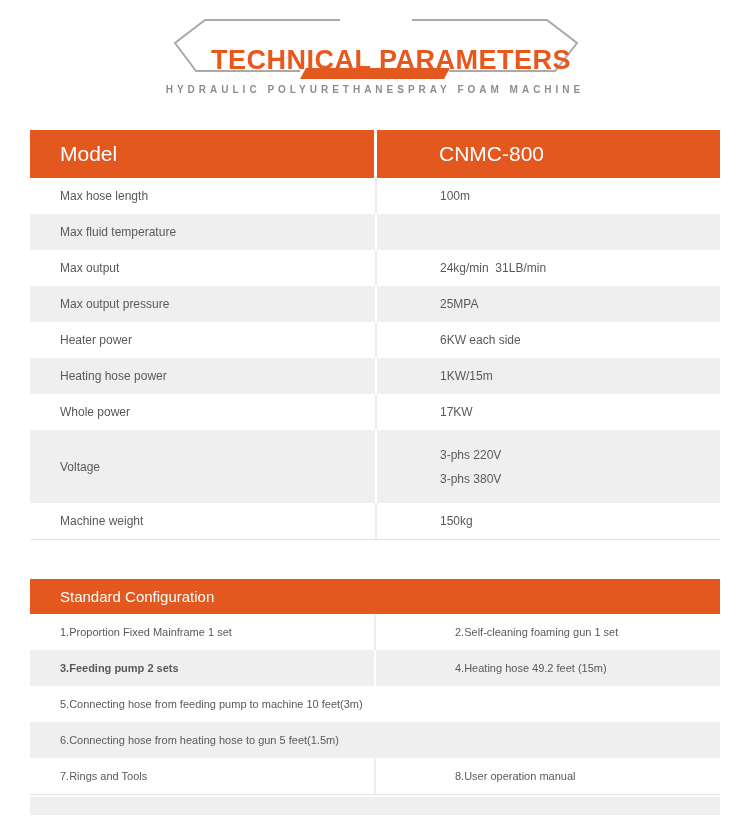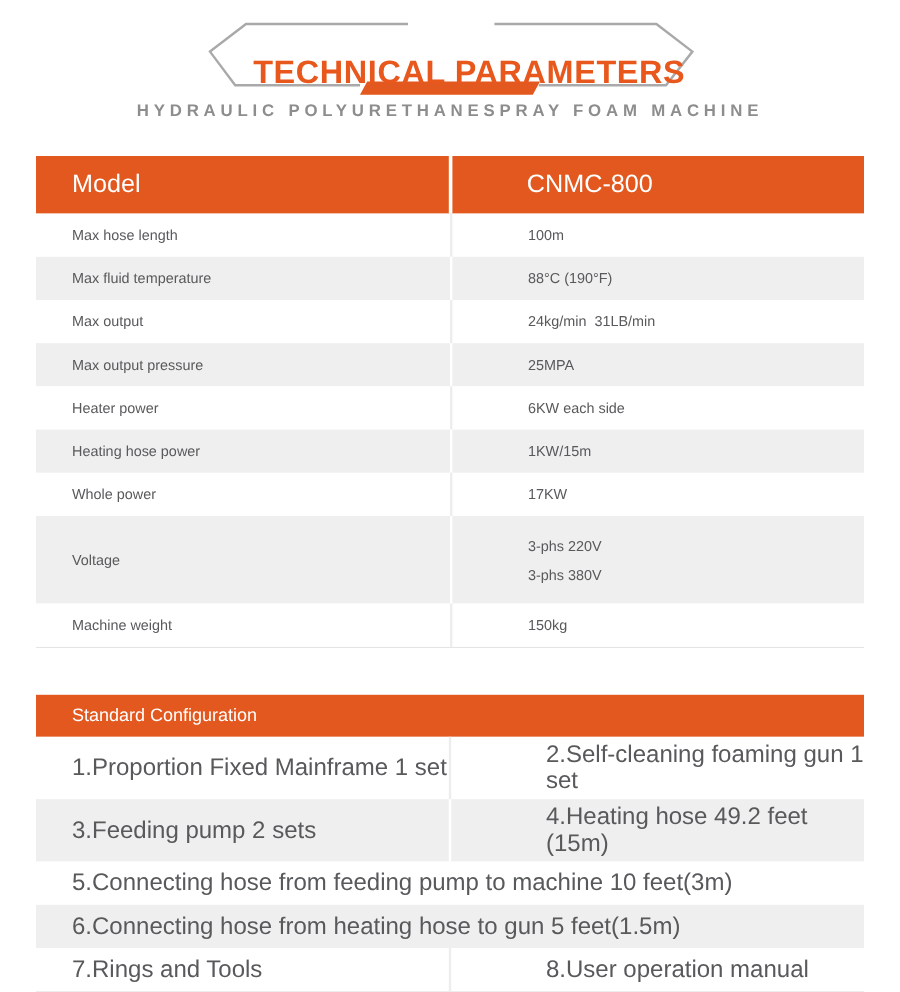"HYDRAULIC POLYURETHANESPRAY FOAM MACHINE" .subtitle { font-size: 14px -> 10px }
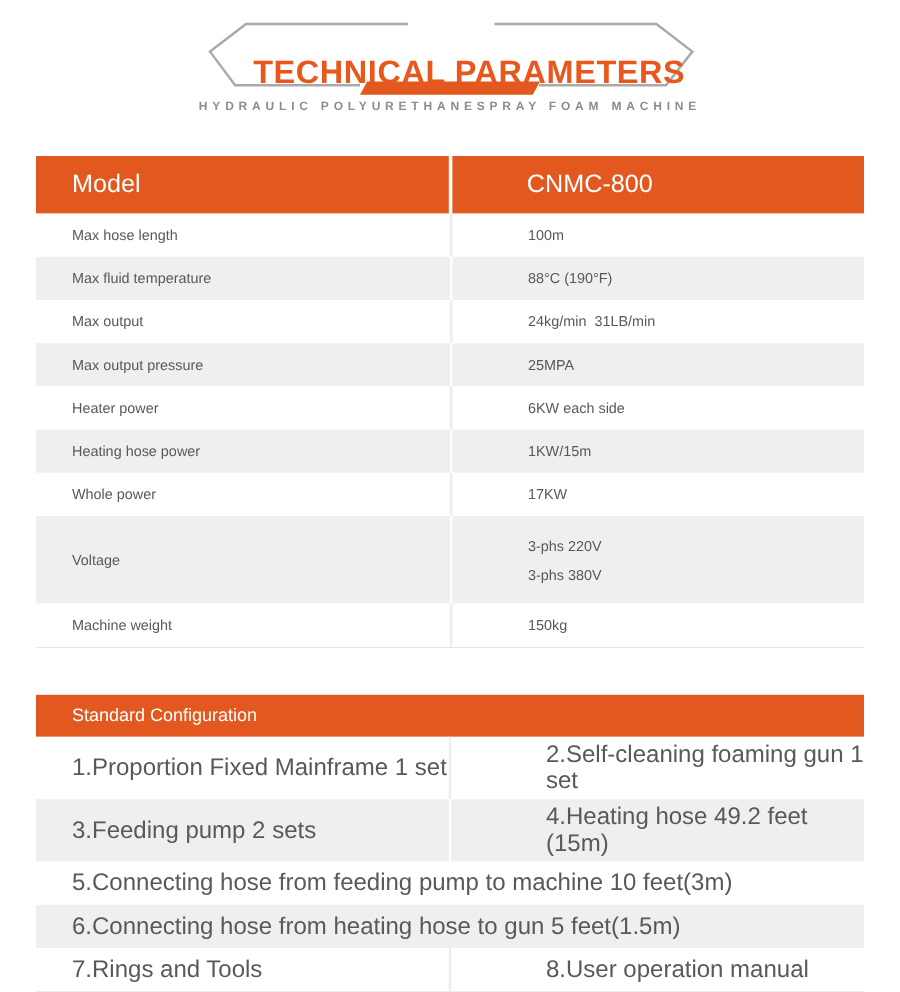"88°C (190°F)" div.cell { html: <div>88°C (190°F)</div> -> none }
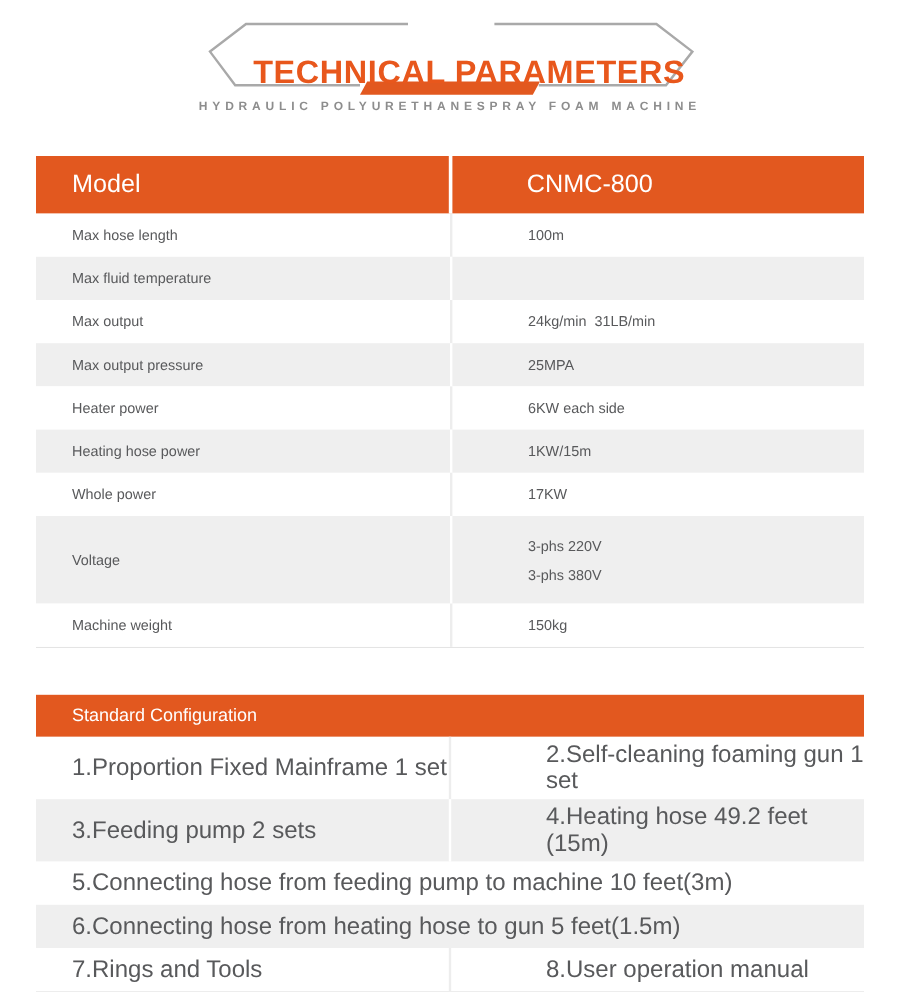"1.Proportion Fixed Mainframe 1 set" .config-row .cell { font-size: 20px -> 11px }
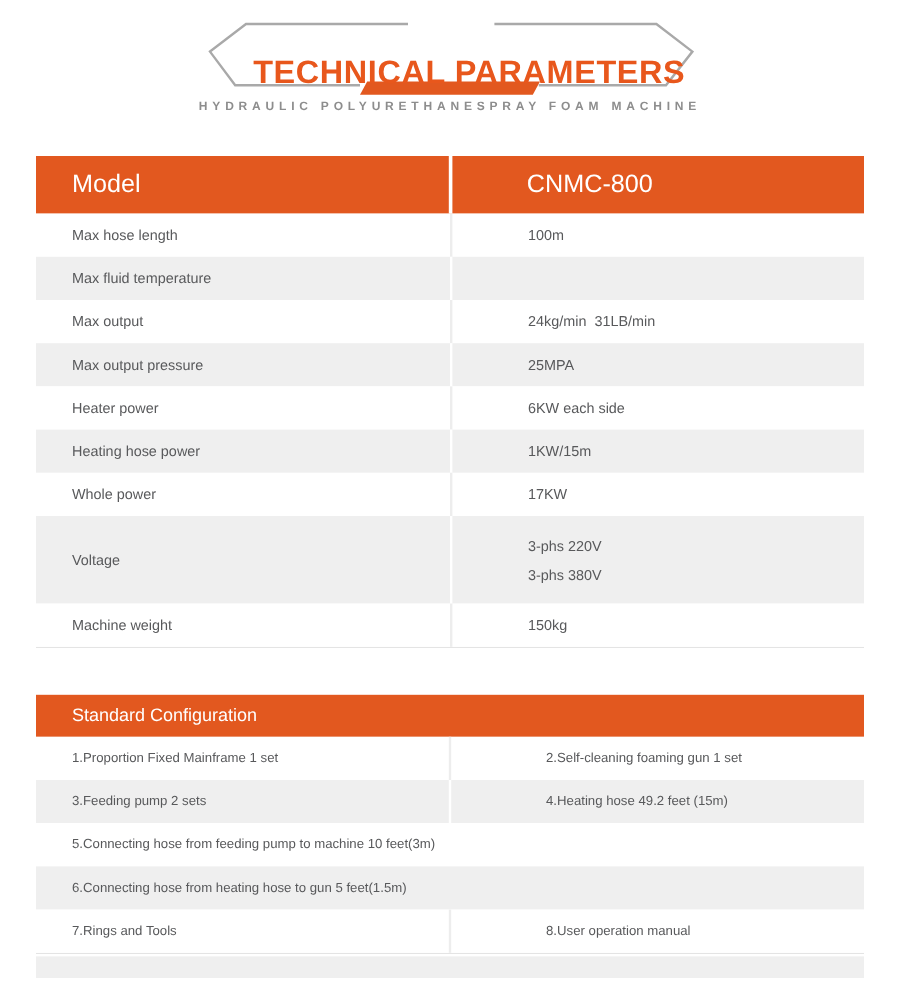"3.Feeding pump 2 sets" .config-row.alt .c1 { font-weight: none -> bold }
